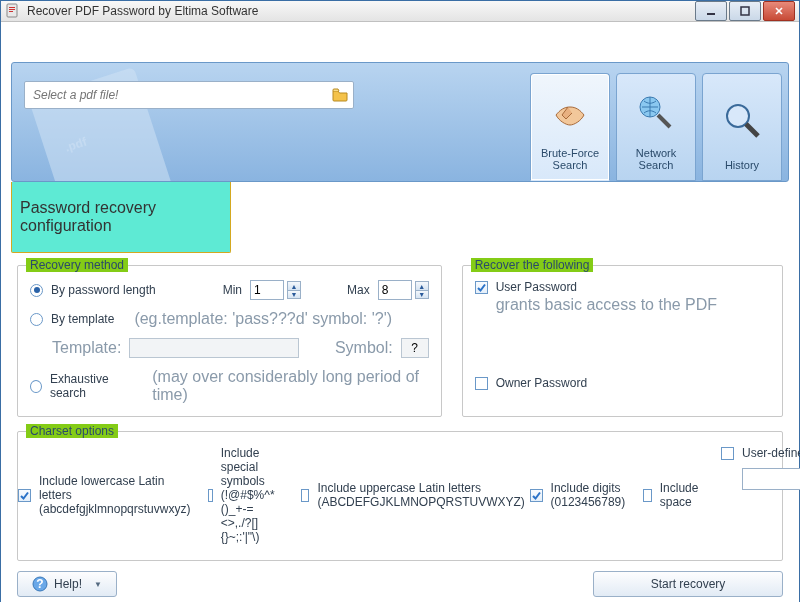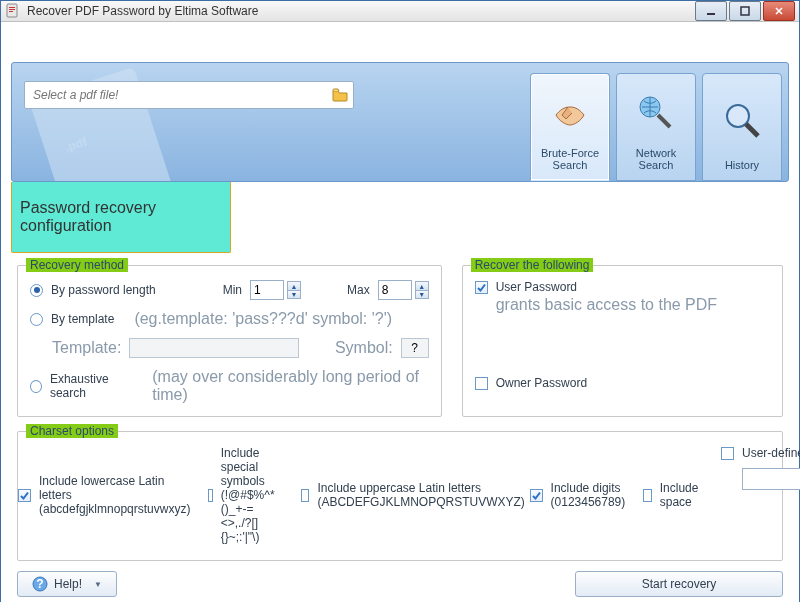"Start recovery" .startbtn { width: 208px -> 190px }
